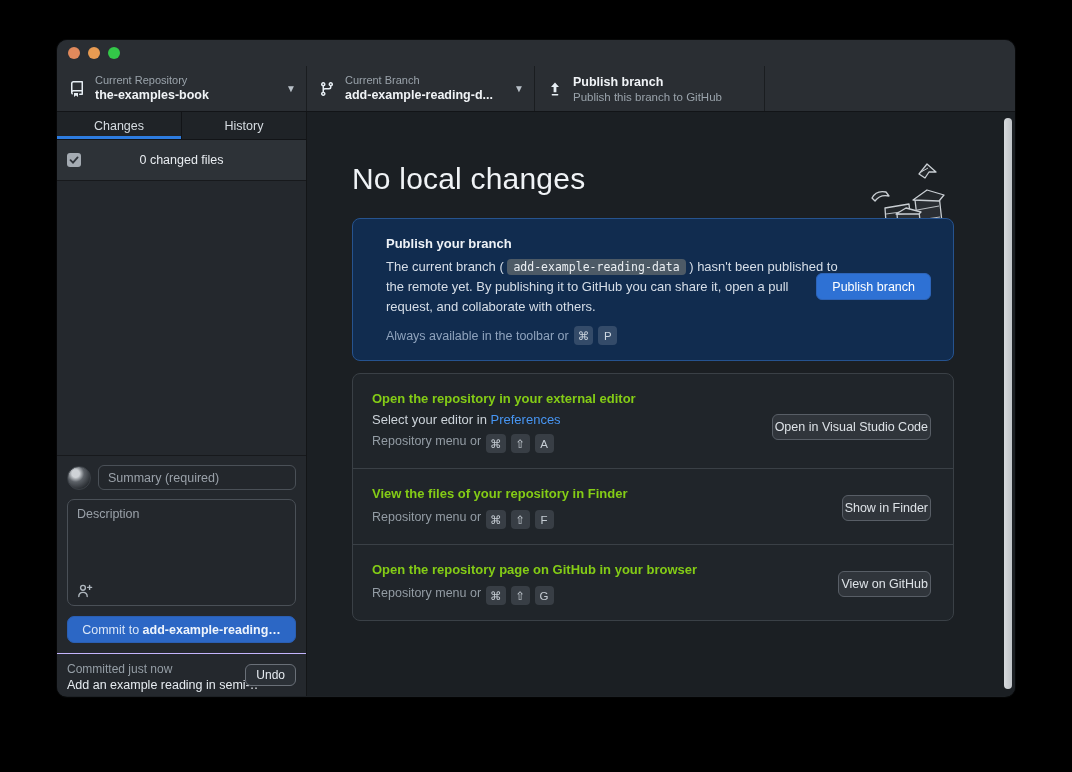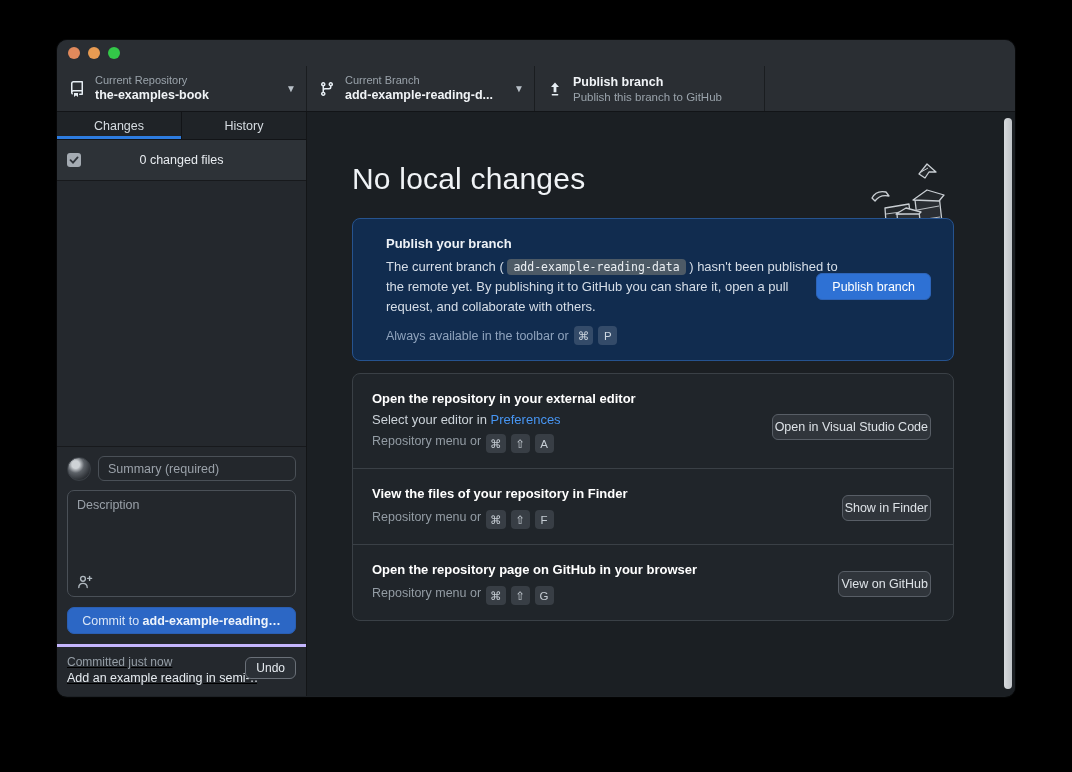"Open the repository in your" .sug-title { color: #ffffff -> #84cc16 }
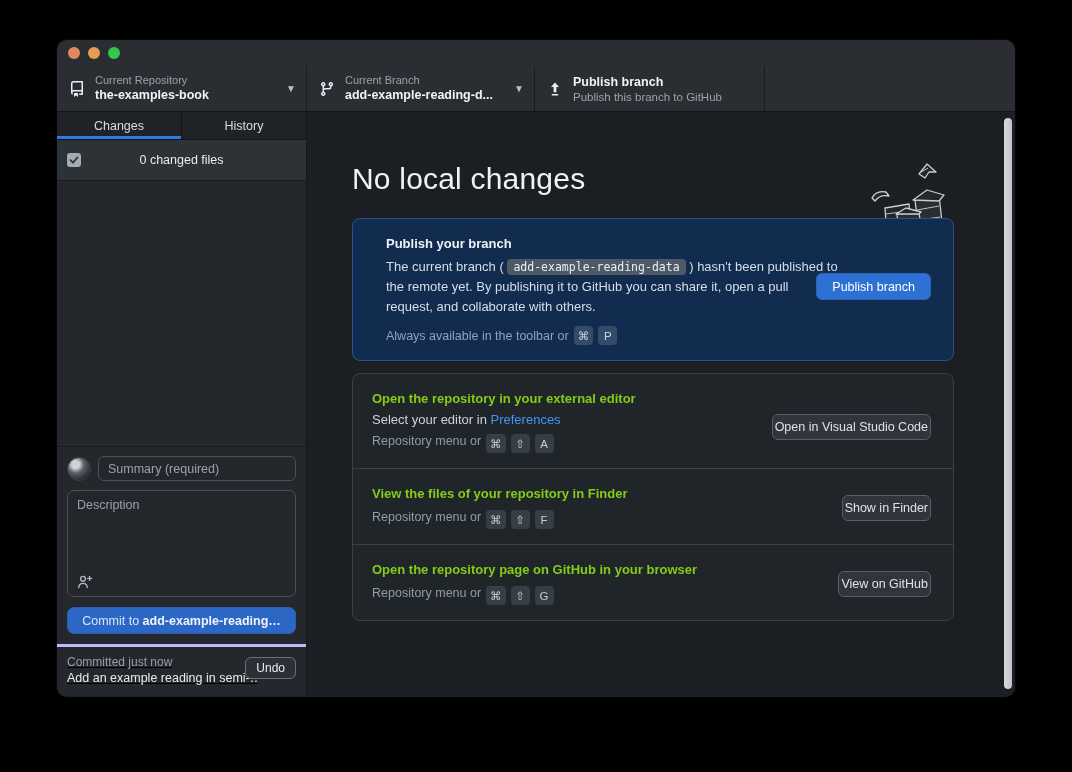"Committed just now" .undo-bar { border-top: 3px solid #c4b5fd -> 1px solid #c4b5fd; padding: 7px 10px 9px -> 7px 10px 2px; text-decoration: underline -> none }
